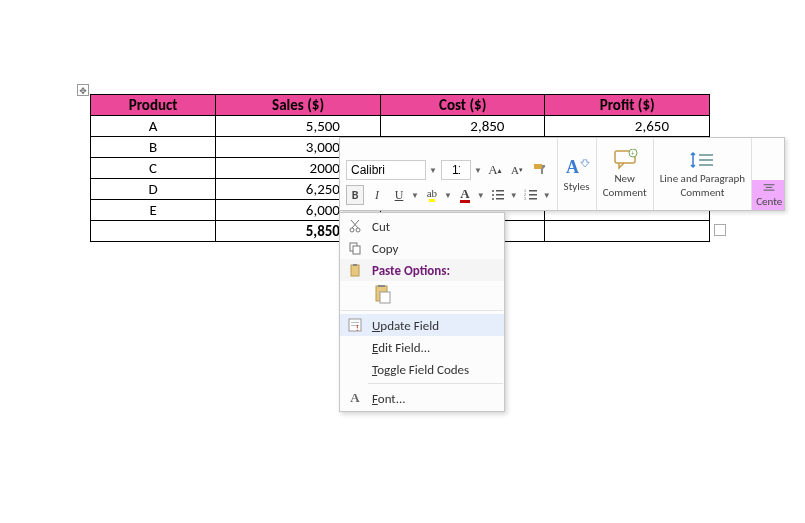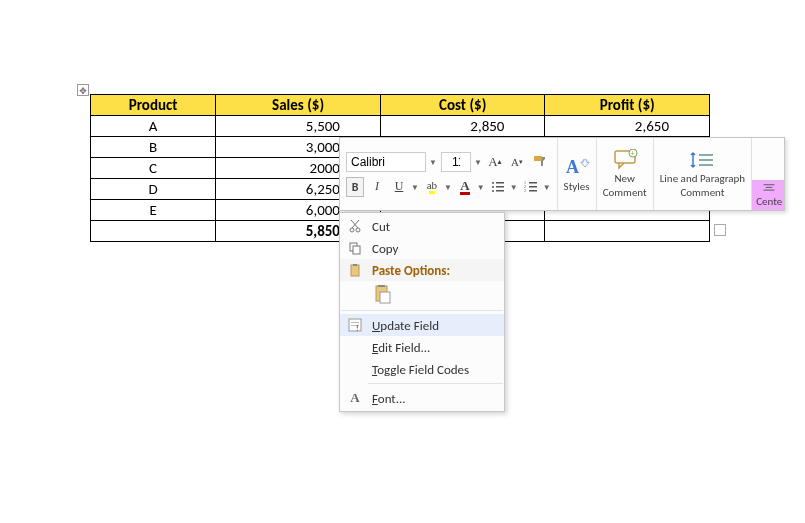"Product" table.data th { background: #fde047 -> #ec4899 }
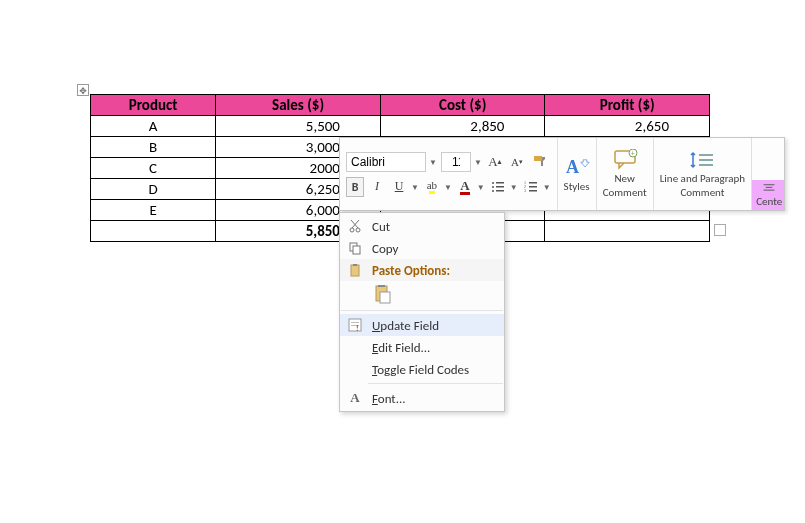"Calibri" div.mt-col { justify-content: none -> flex-end }
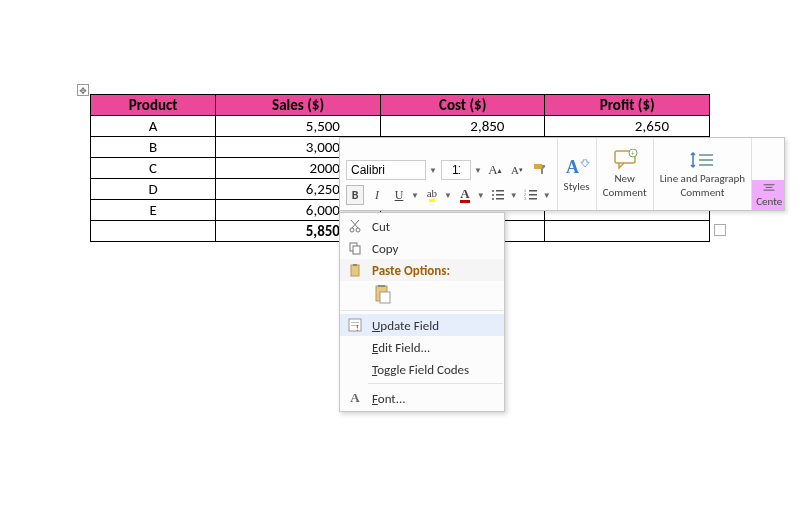"Paste Options:" .ctx-item.header { color: #a16207 -> #701a75 }
